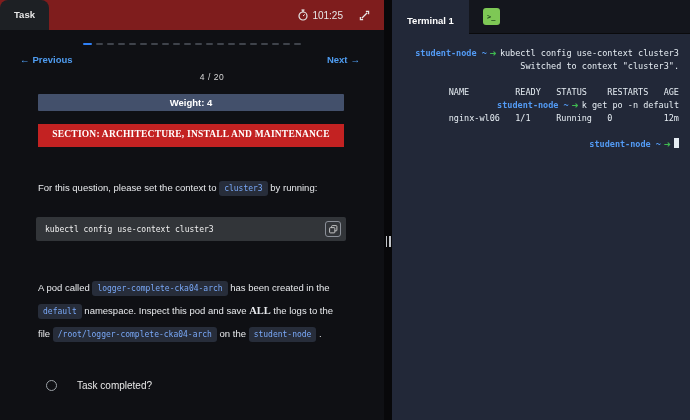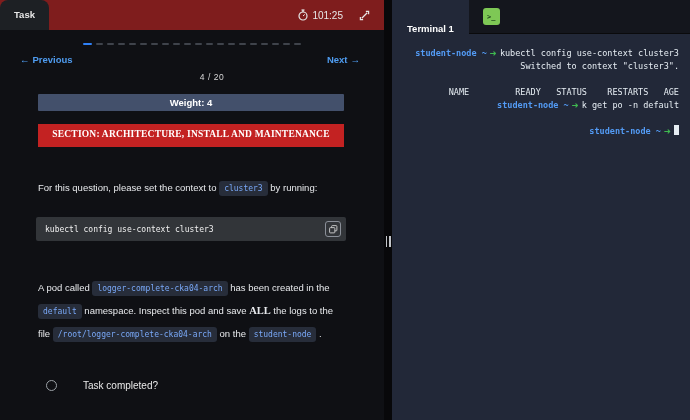"Terminal 1" .tab-terminal { padding: 12px 15px -> 4px 15px }
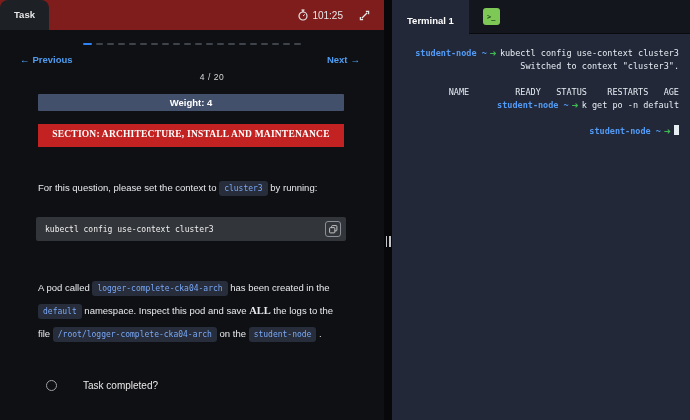"nginx-wl06 1/1 Running 0 12m" div.term-line { html: none -> <div>nginx-wl06 1/1 Running 0 12m</div> }
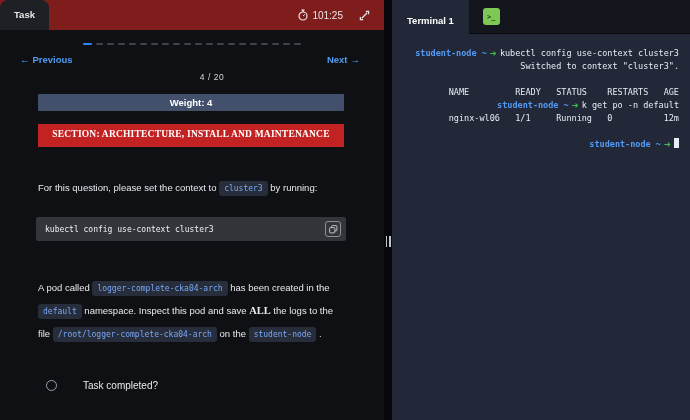"Task completed?" .task-row { gap: 26px -> 20px }
